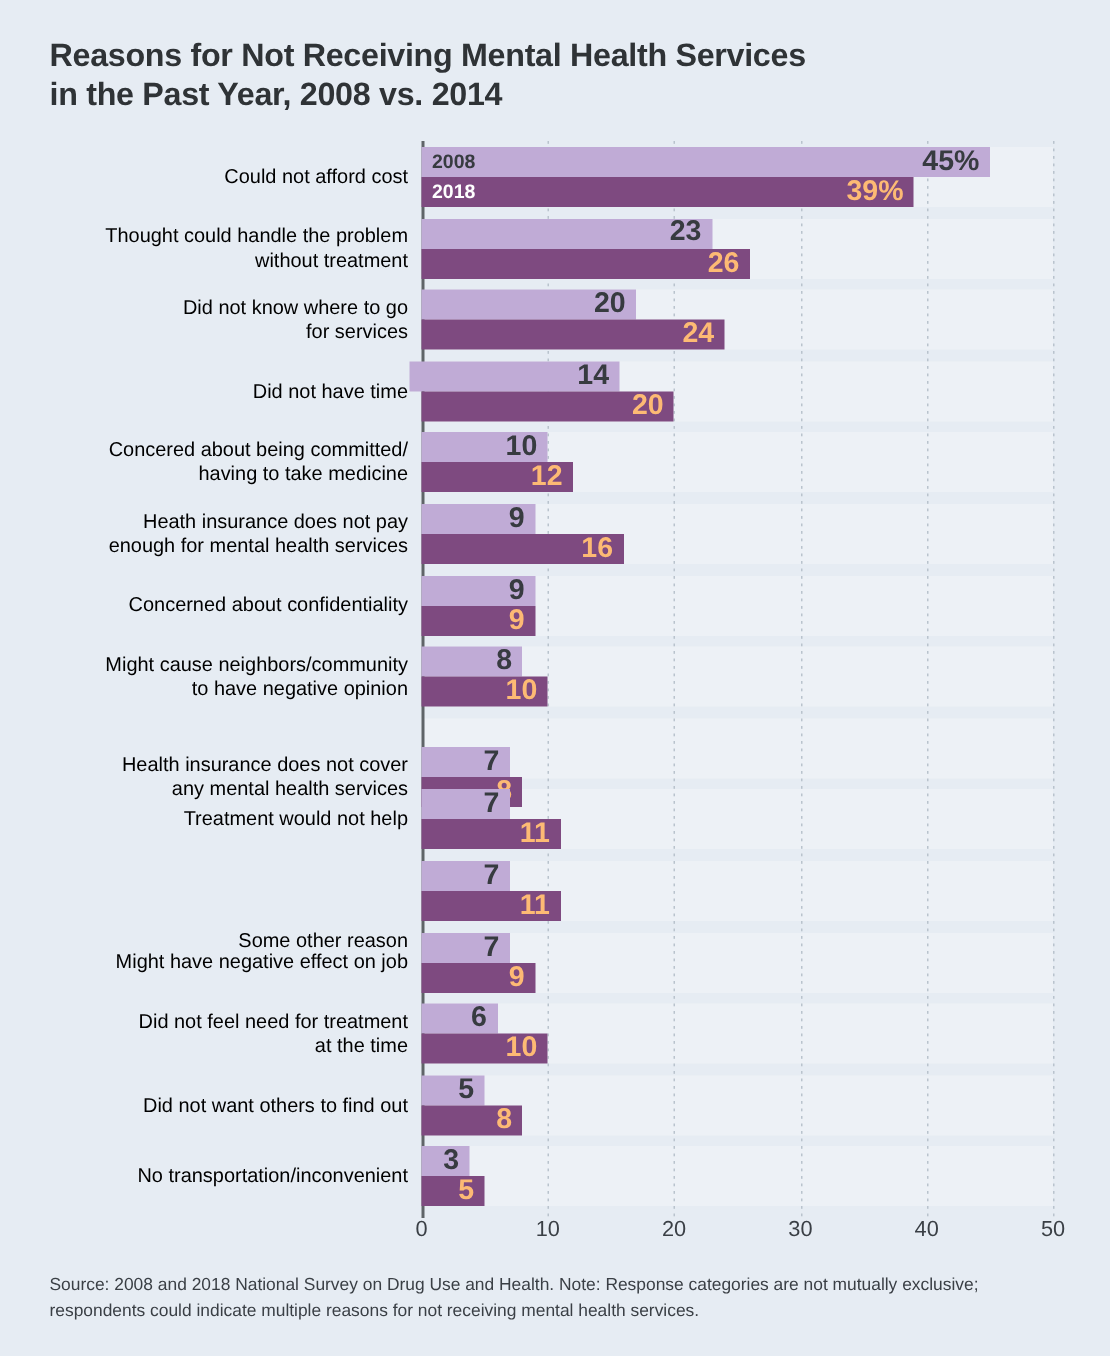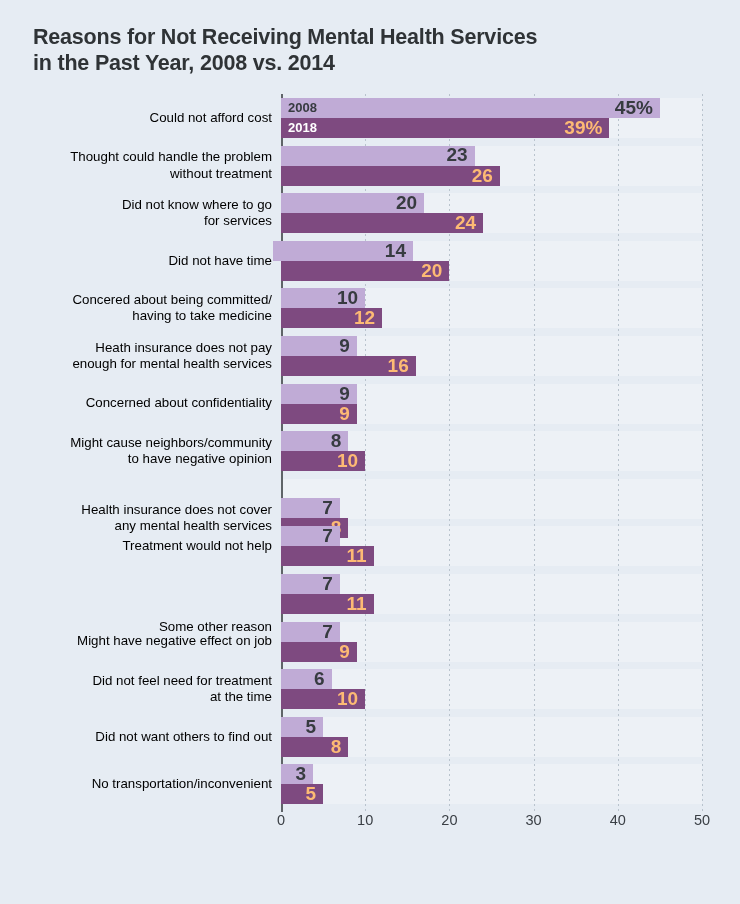"Source: 2008 and 2018 National" div { html: none -> <div>Source: 2008 and 2018 National Survey on Drug Use and Health. Note: Response categories are not mutually exclusive; respondents could indicate multiple reasons for not receiving mental health services.</div> }
